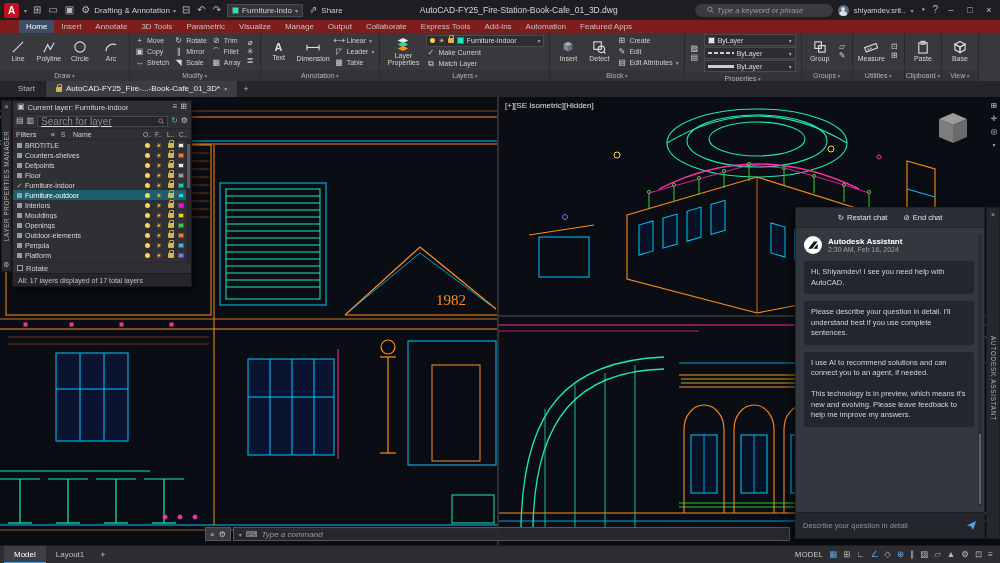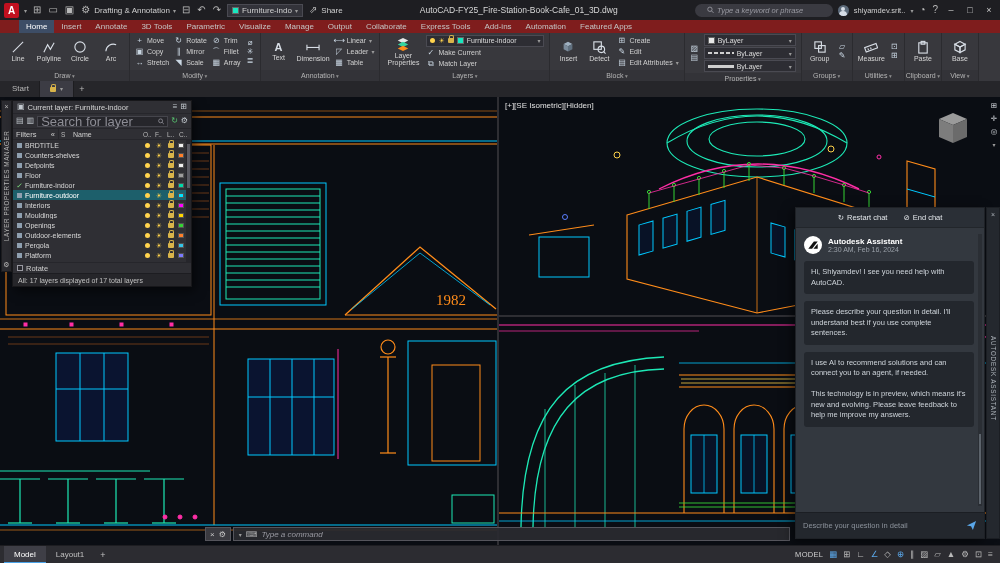"Start" .ftabs { padding-left: 2px -> 8px }
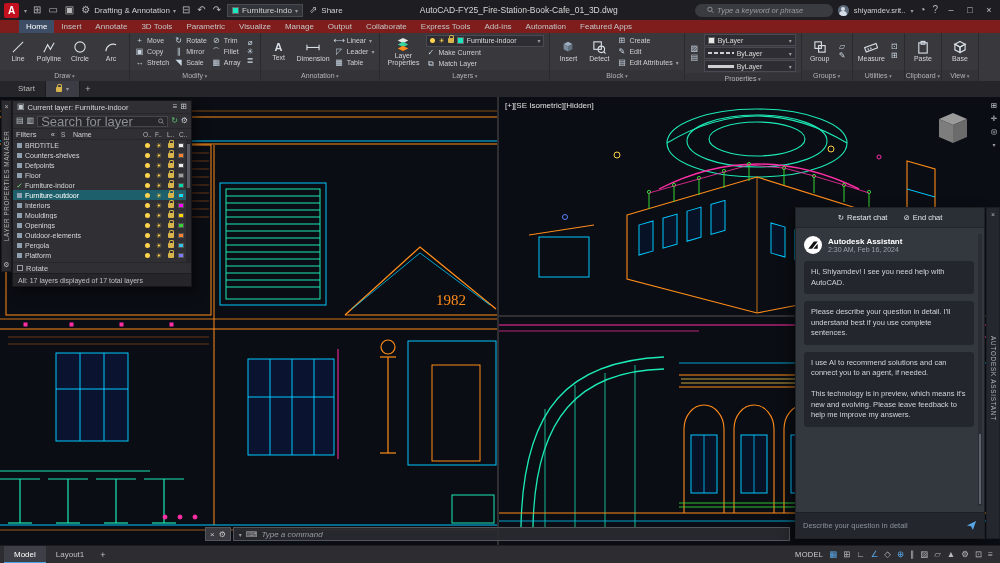"AutoCAD-FY25_Fire-...-Book-Cafe_01_3D*" span { html: none -> <span>AutoCAD-FY25_Fire-...-Book-Cafe_01_3D*</span> }
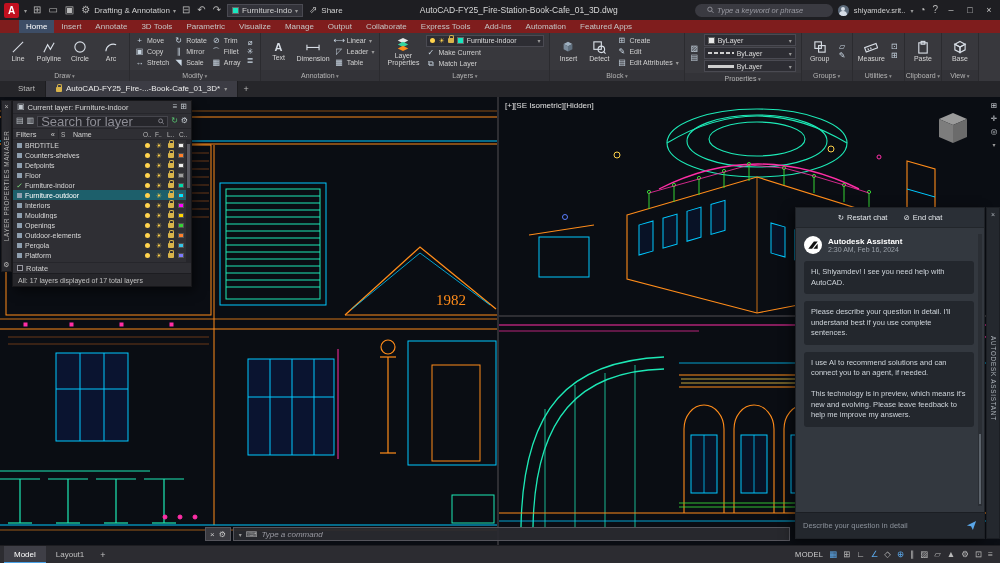"Search for layer" .pal-search input { font-size: 13px -> 10px; text-decoration: none -> underline }
